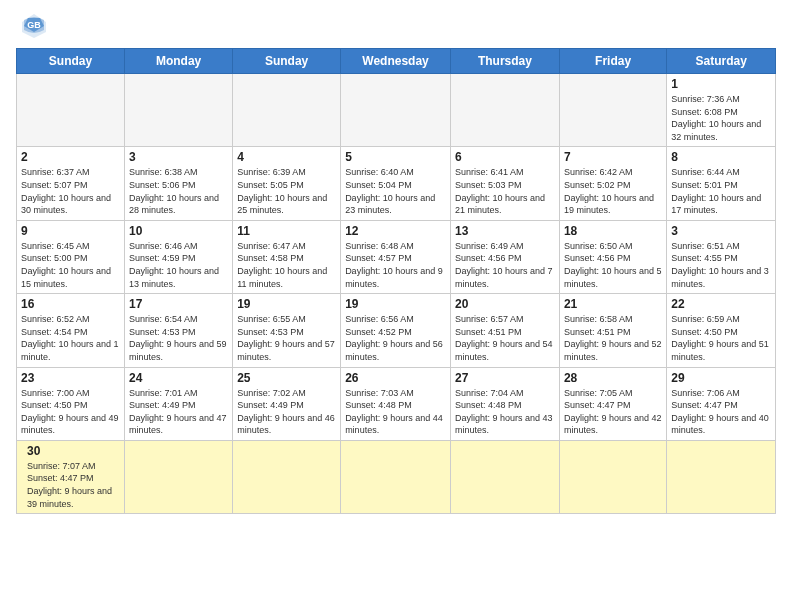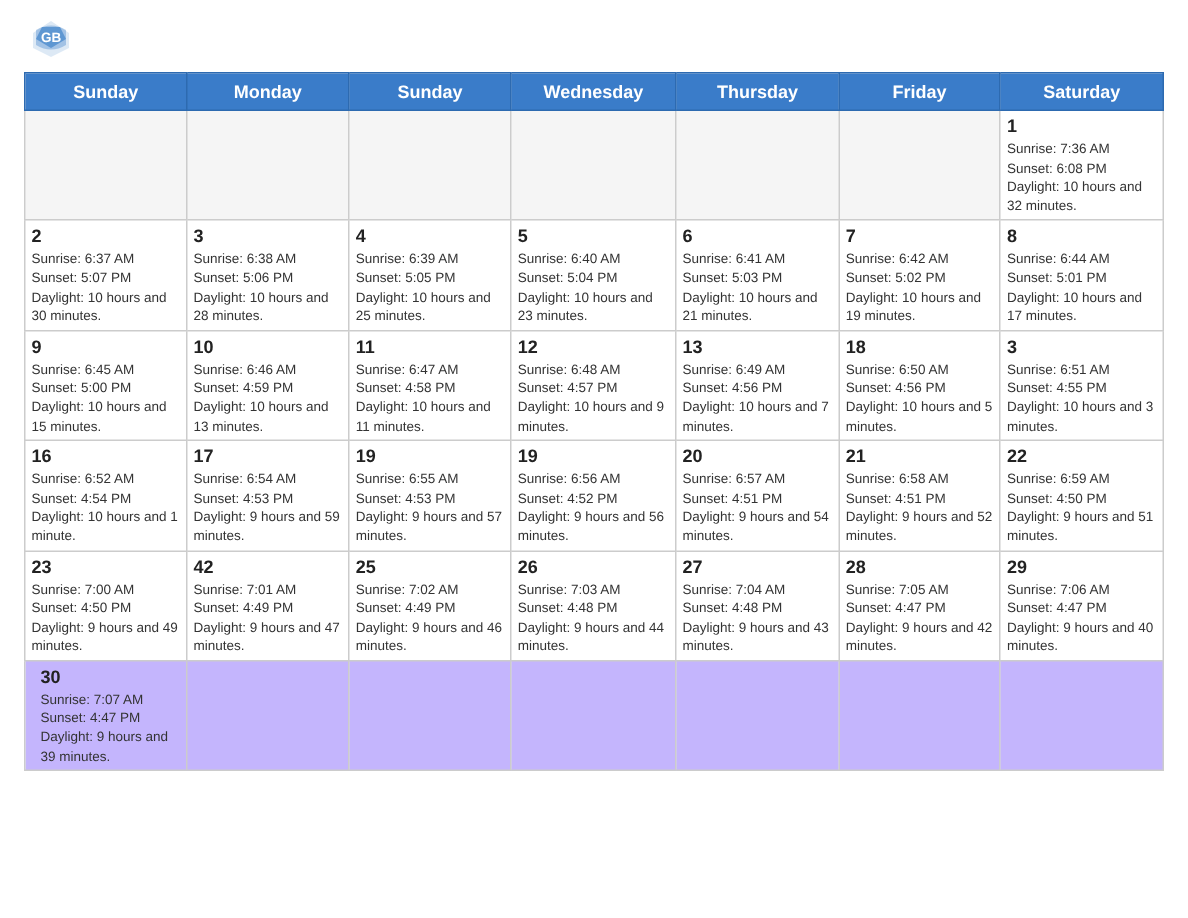"42" span.day-number { text: 42 -> 24 }
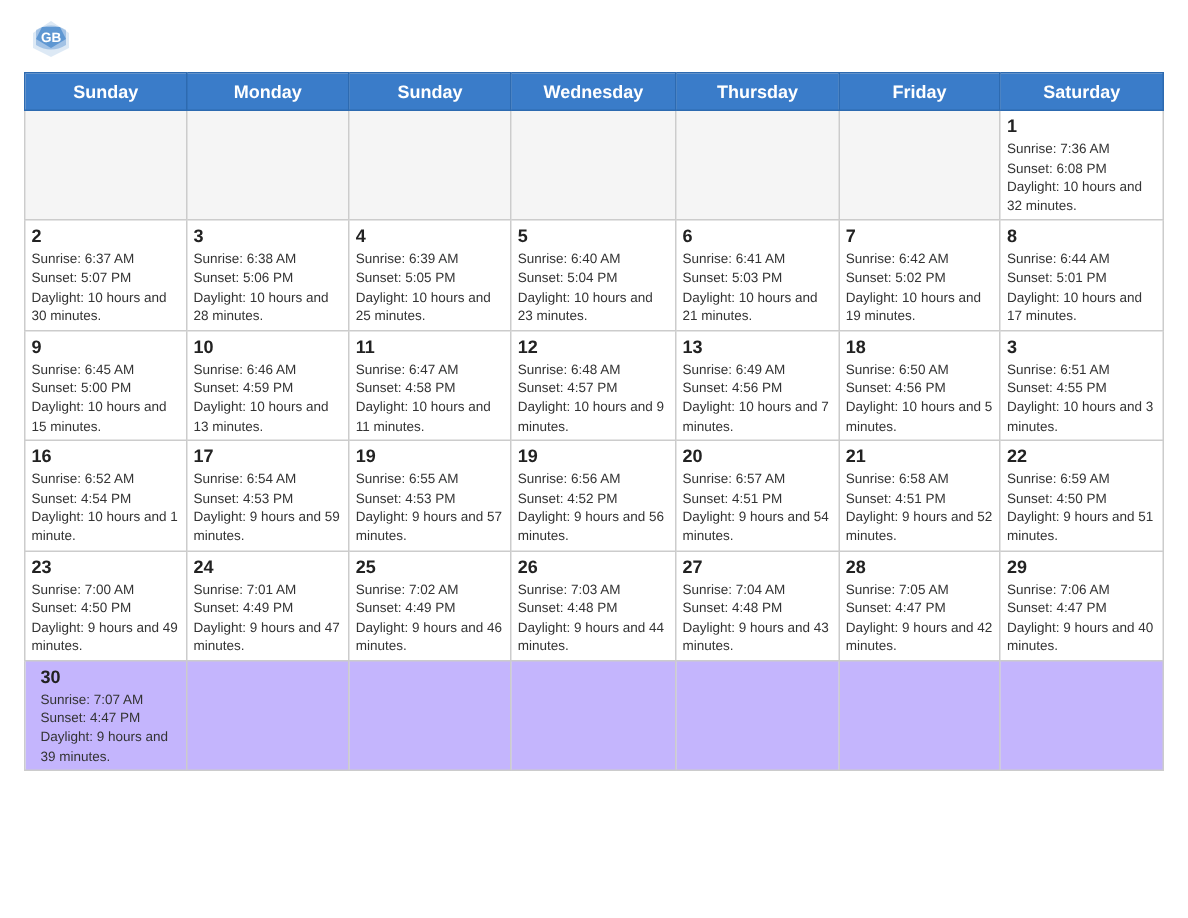"30" .calendar tr:last-child td { background: #c4b5fd -> #fef9c3 }
